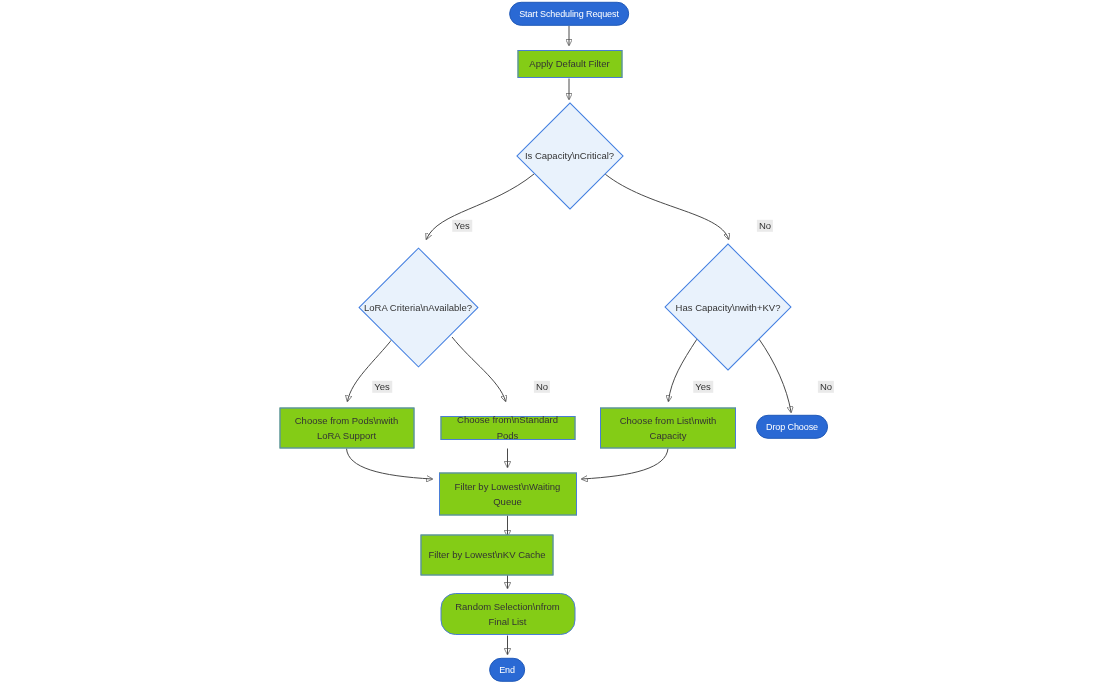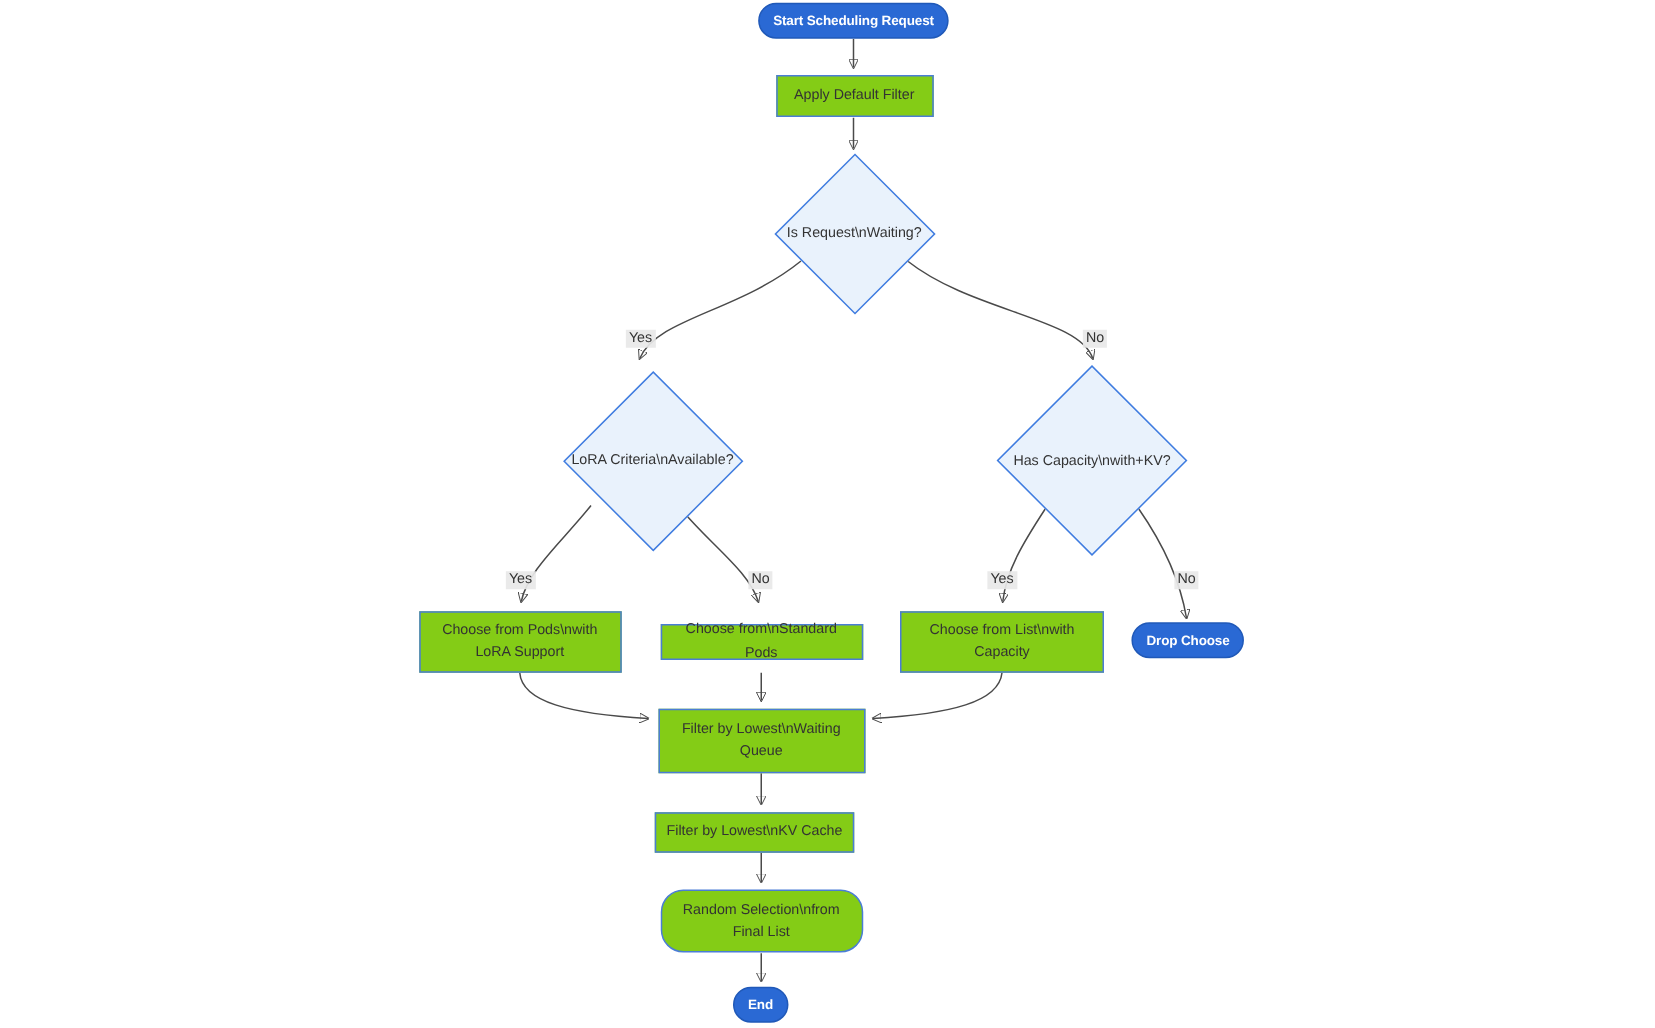"Start Scheduling Request" .stadium { font-weight: bold -> normal }
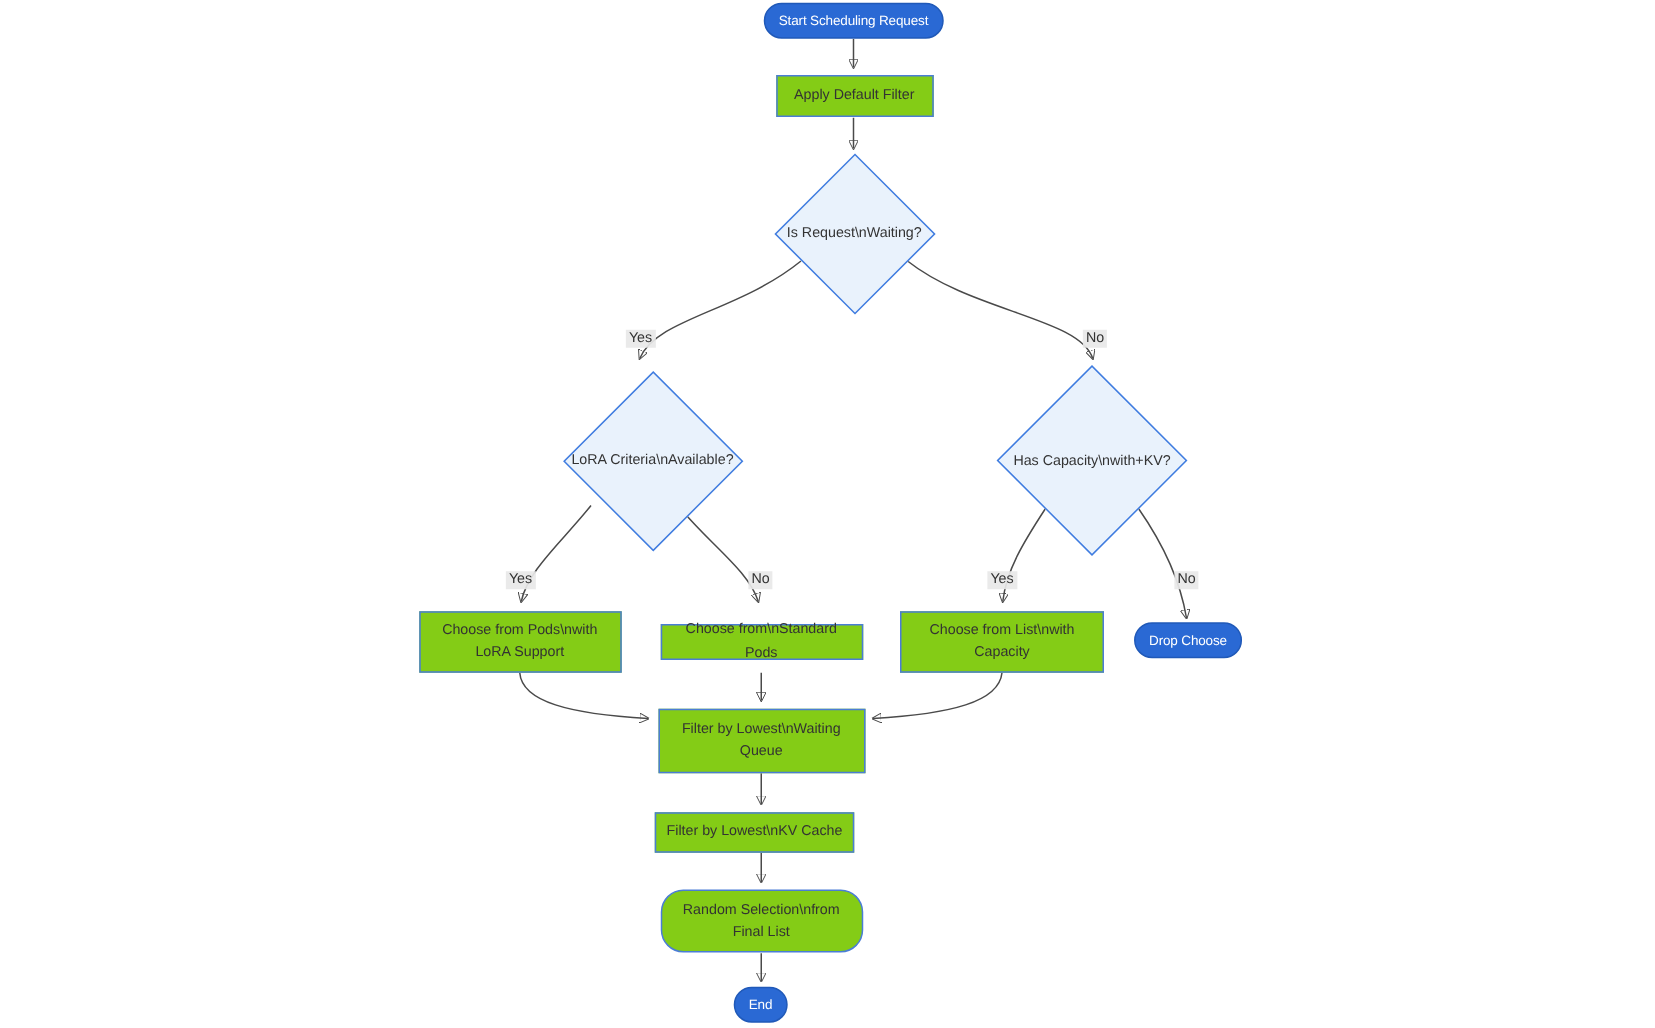"Is Request\nWaiting?" div.diamond-label { text: Request\nWaiting -> Capacity\nCritical }
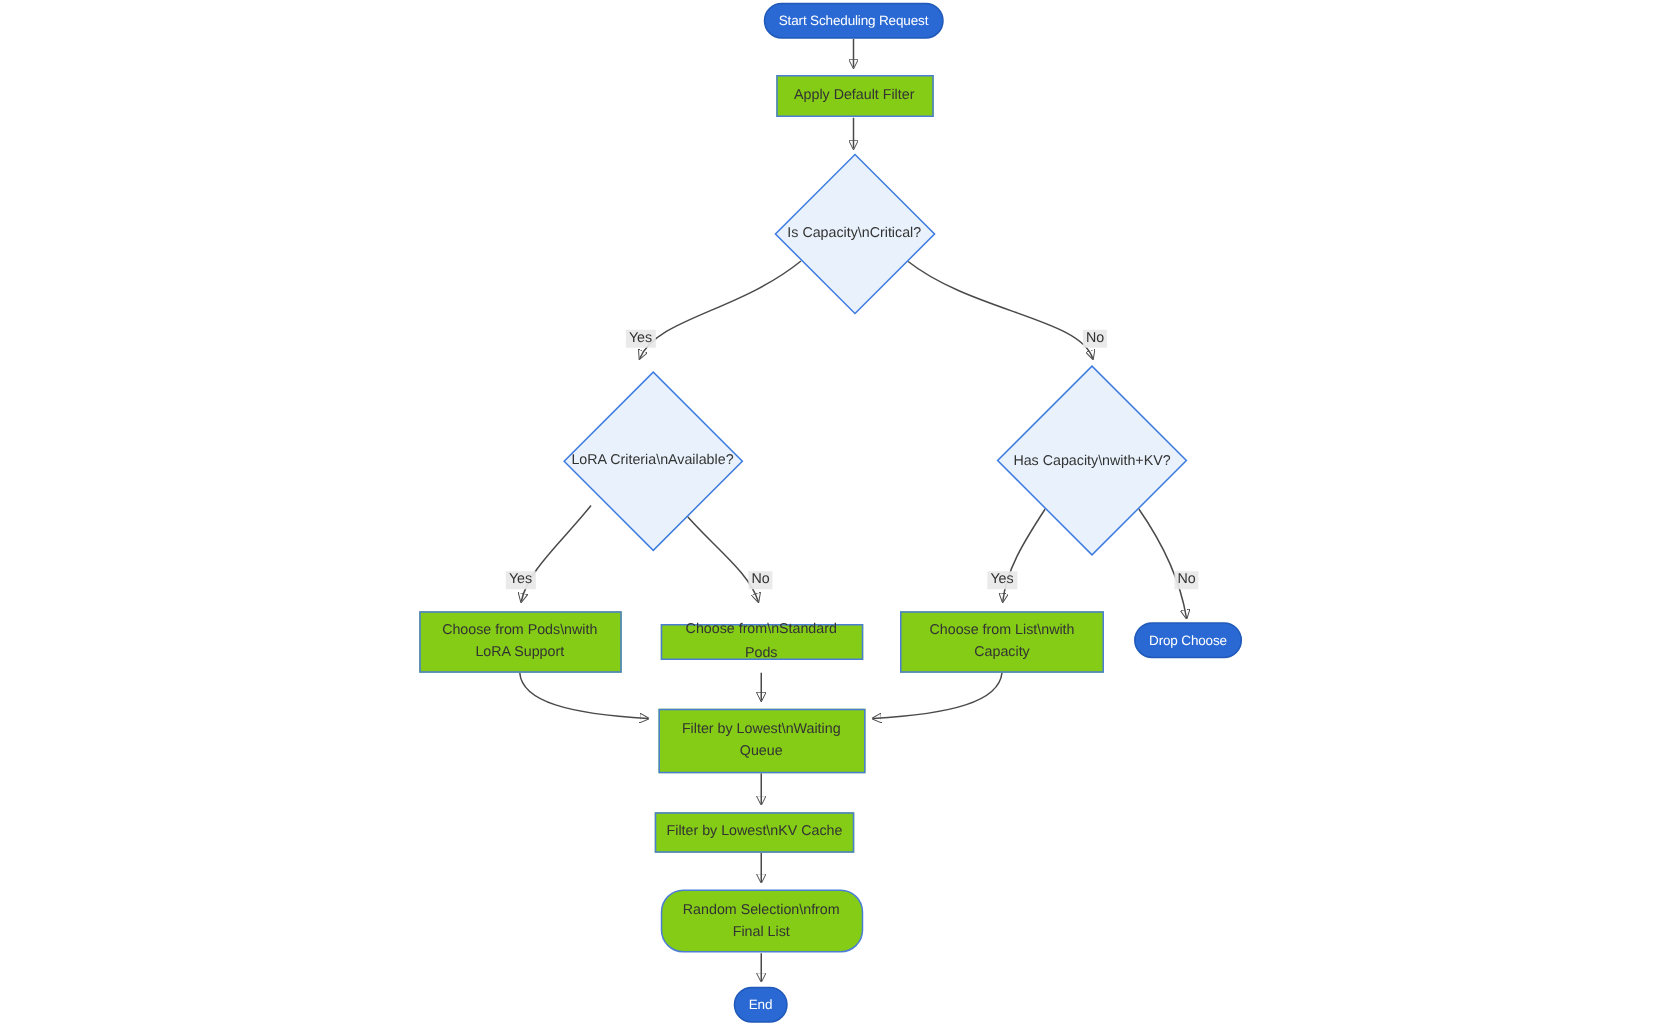"Yes" .edge-label { margin-left: none -> 35px }
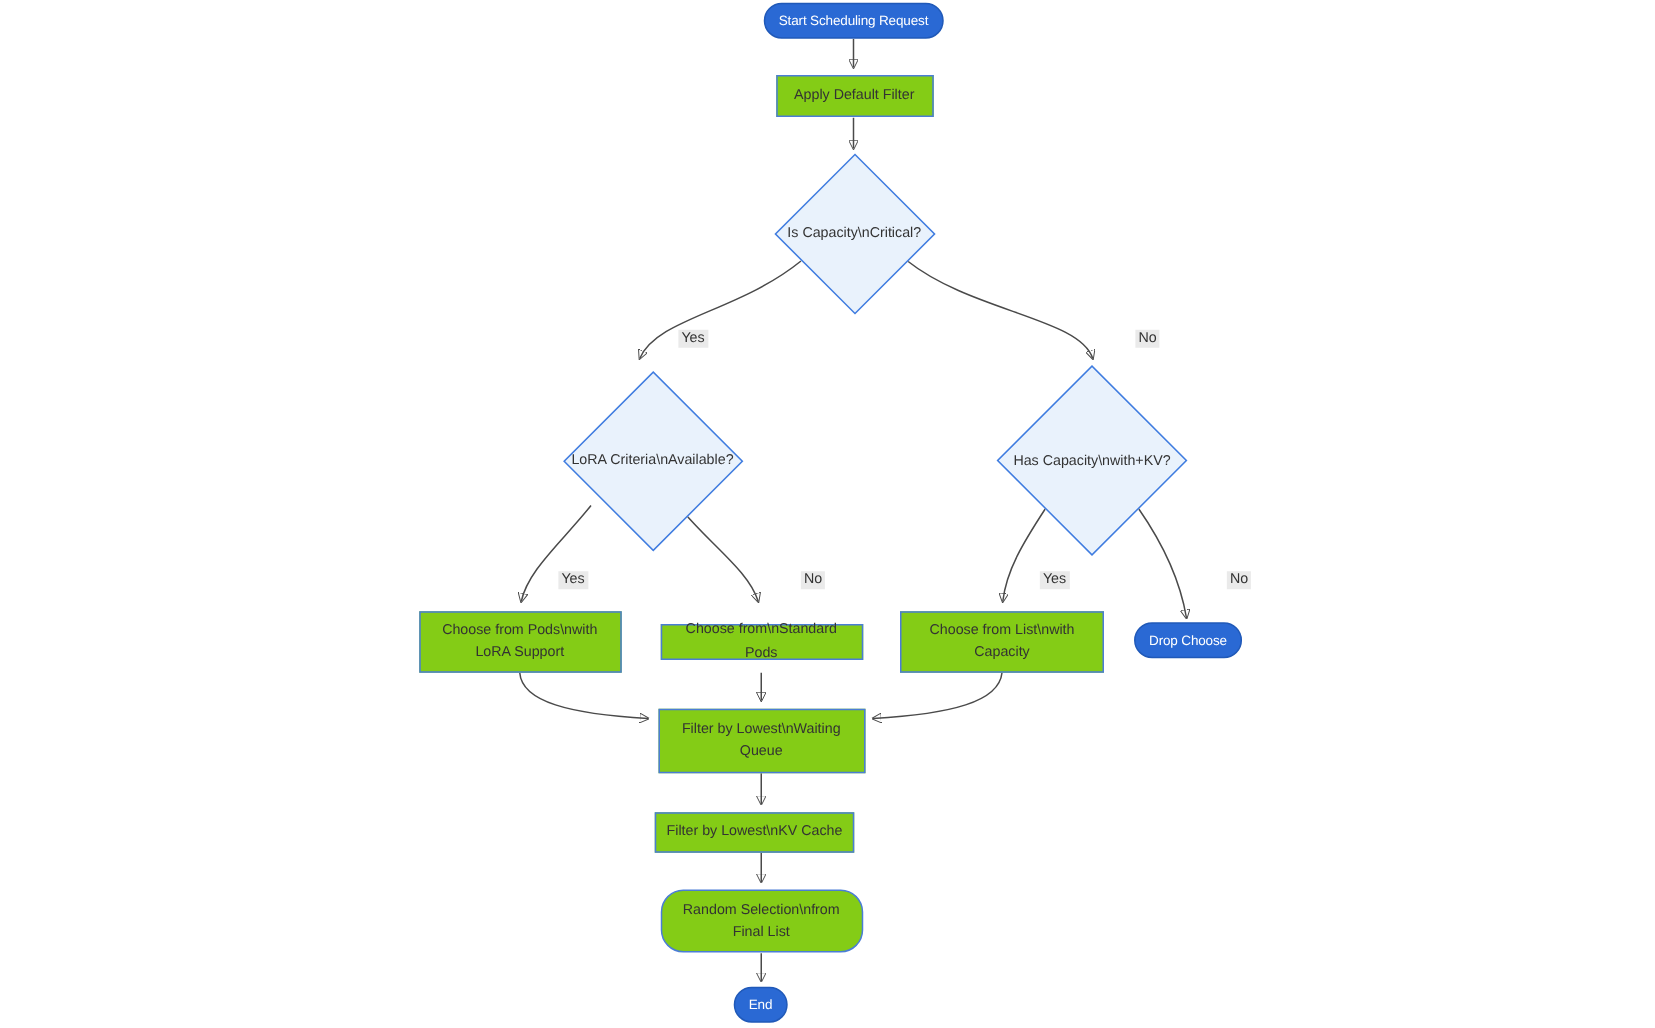"LoRA Criteria\nAvailable?" div.diamond { left: 435px -> 418px }
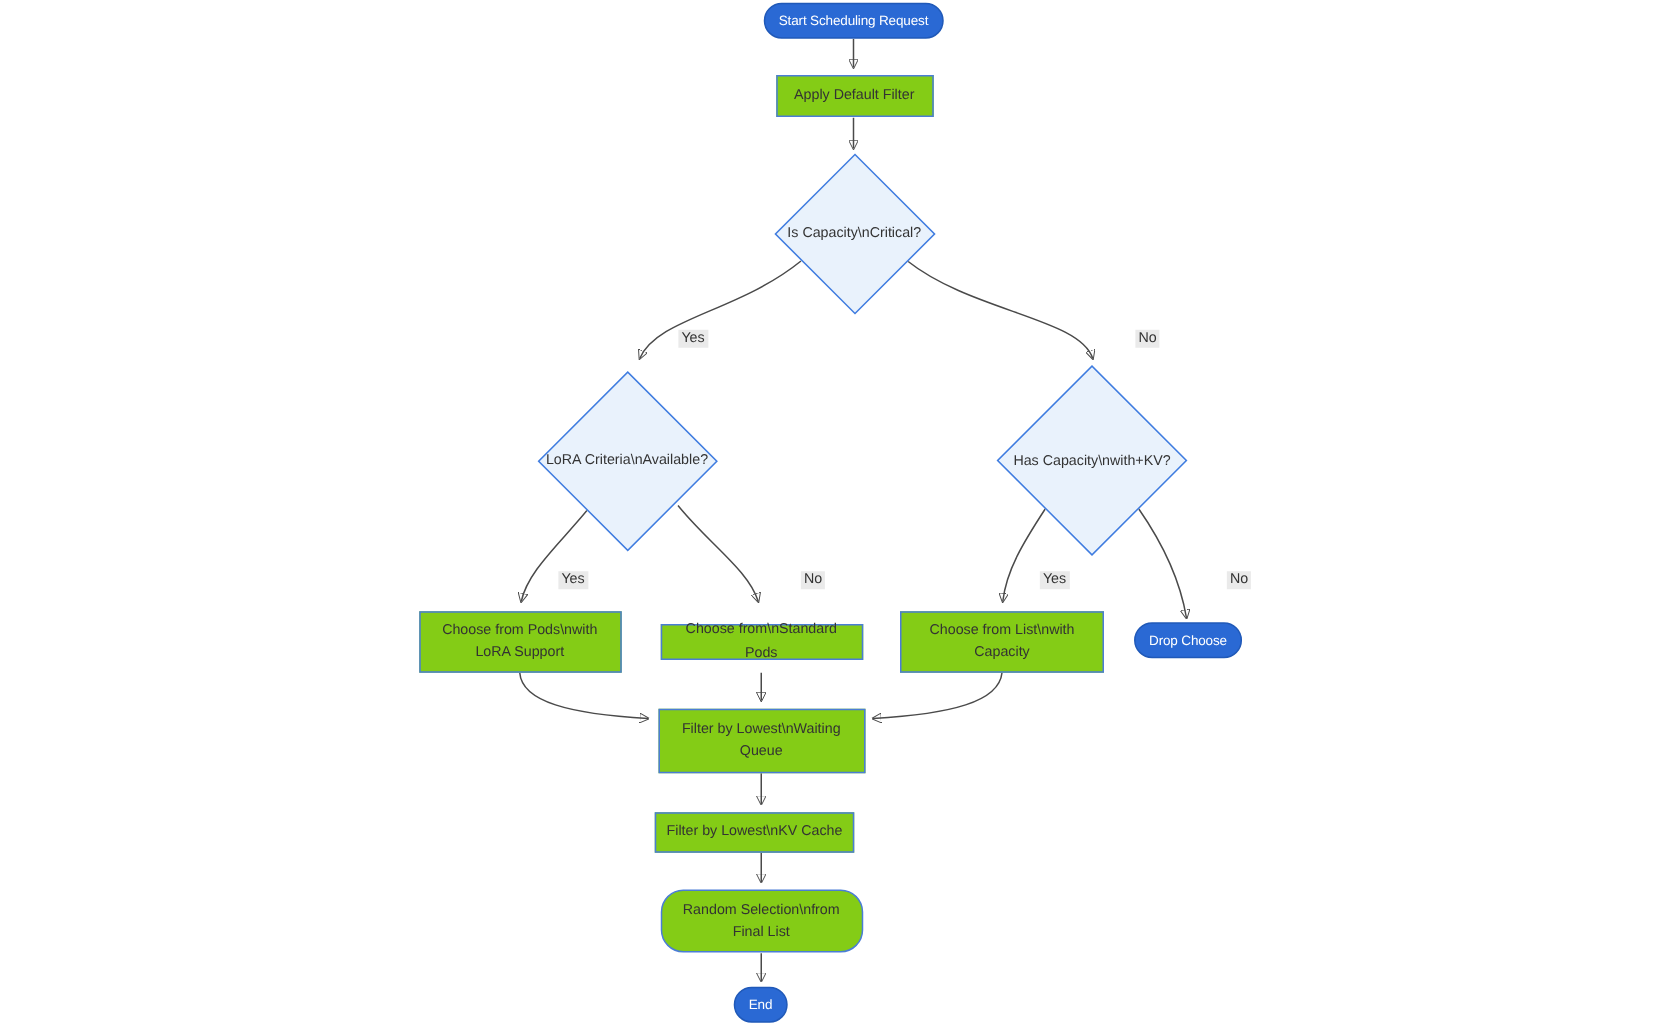"Filter by Lowest\nKV Cache" div.node { height: 27px -> 41px; left: 503px -> 487px }
